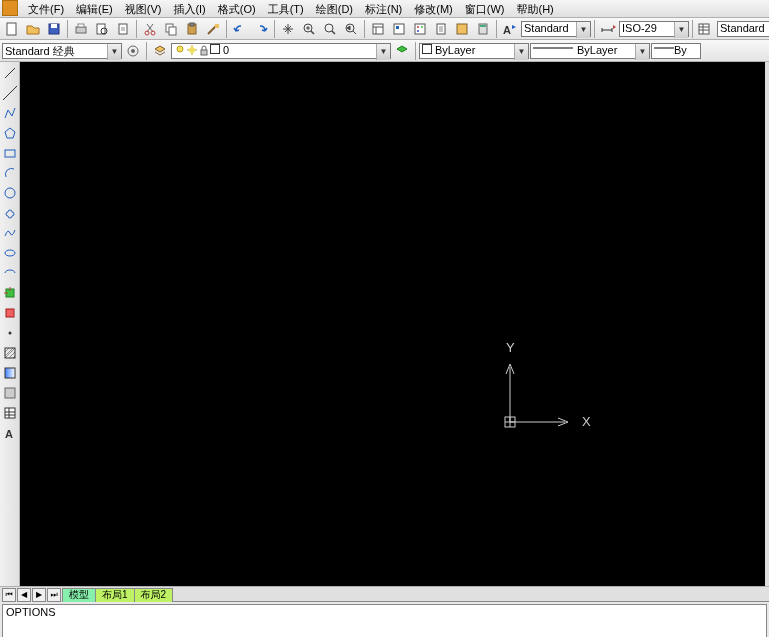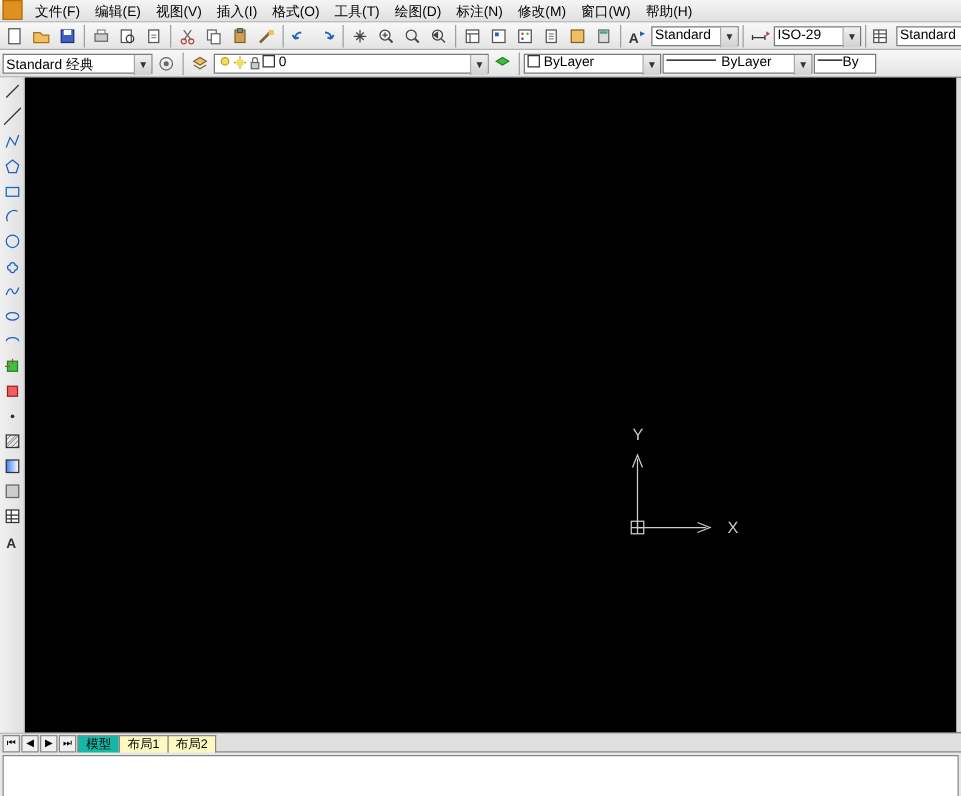"模型" .tab.active { background: #14b8a6 -> #86efac }
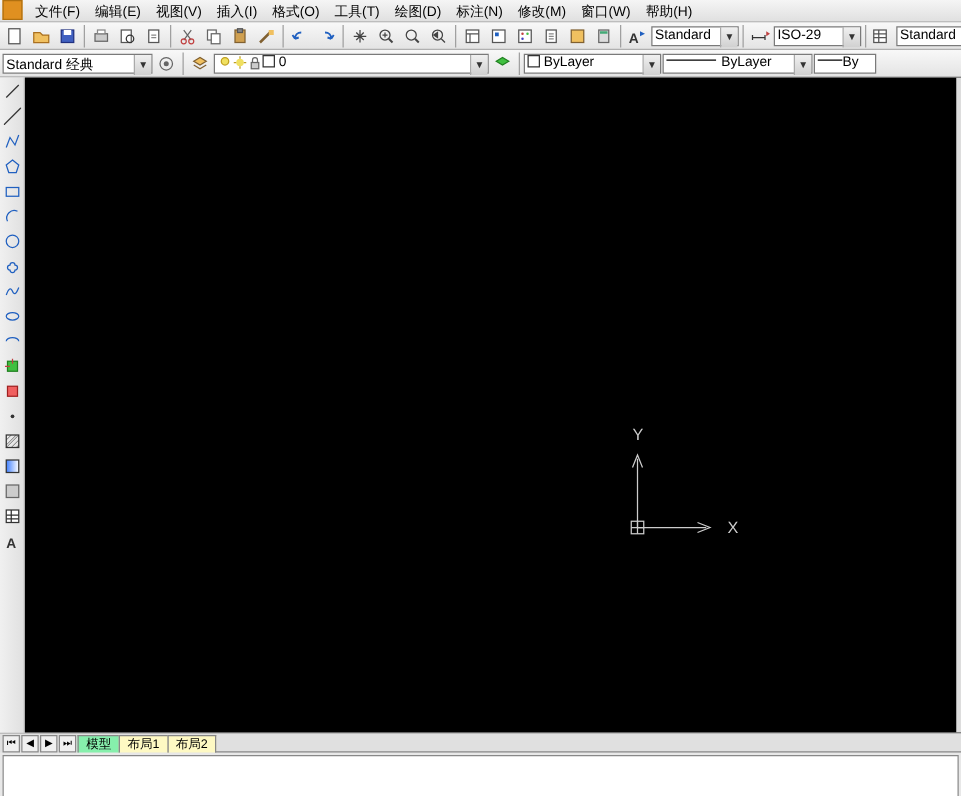"布局1" .tab { background: #fef9c3 -> #bef264 }
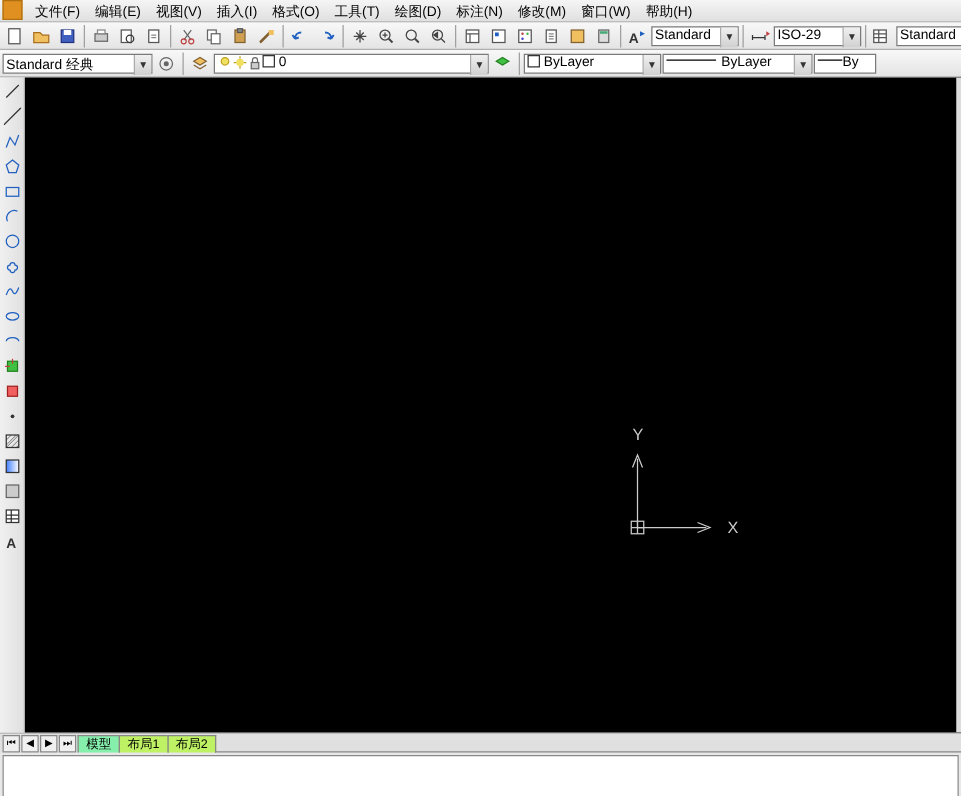"OPTIONS" div { html: none -> <div>OPTIONS</div> }
